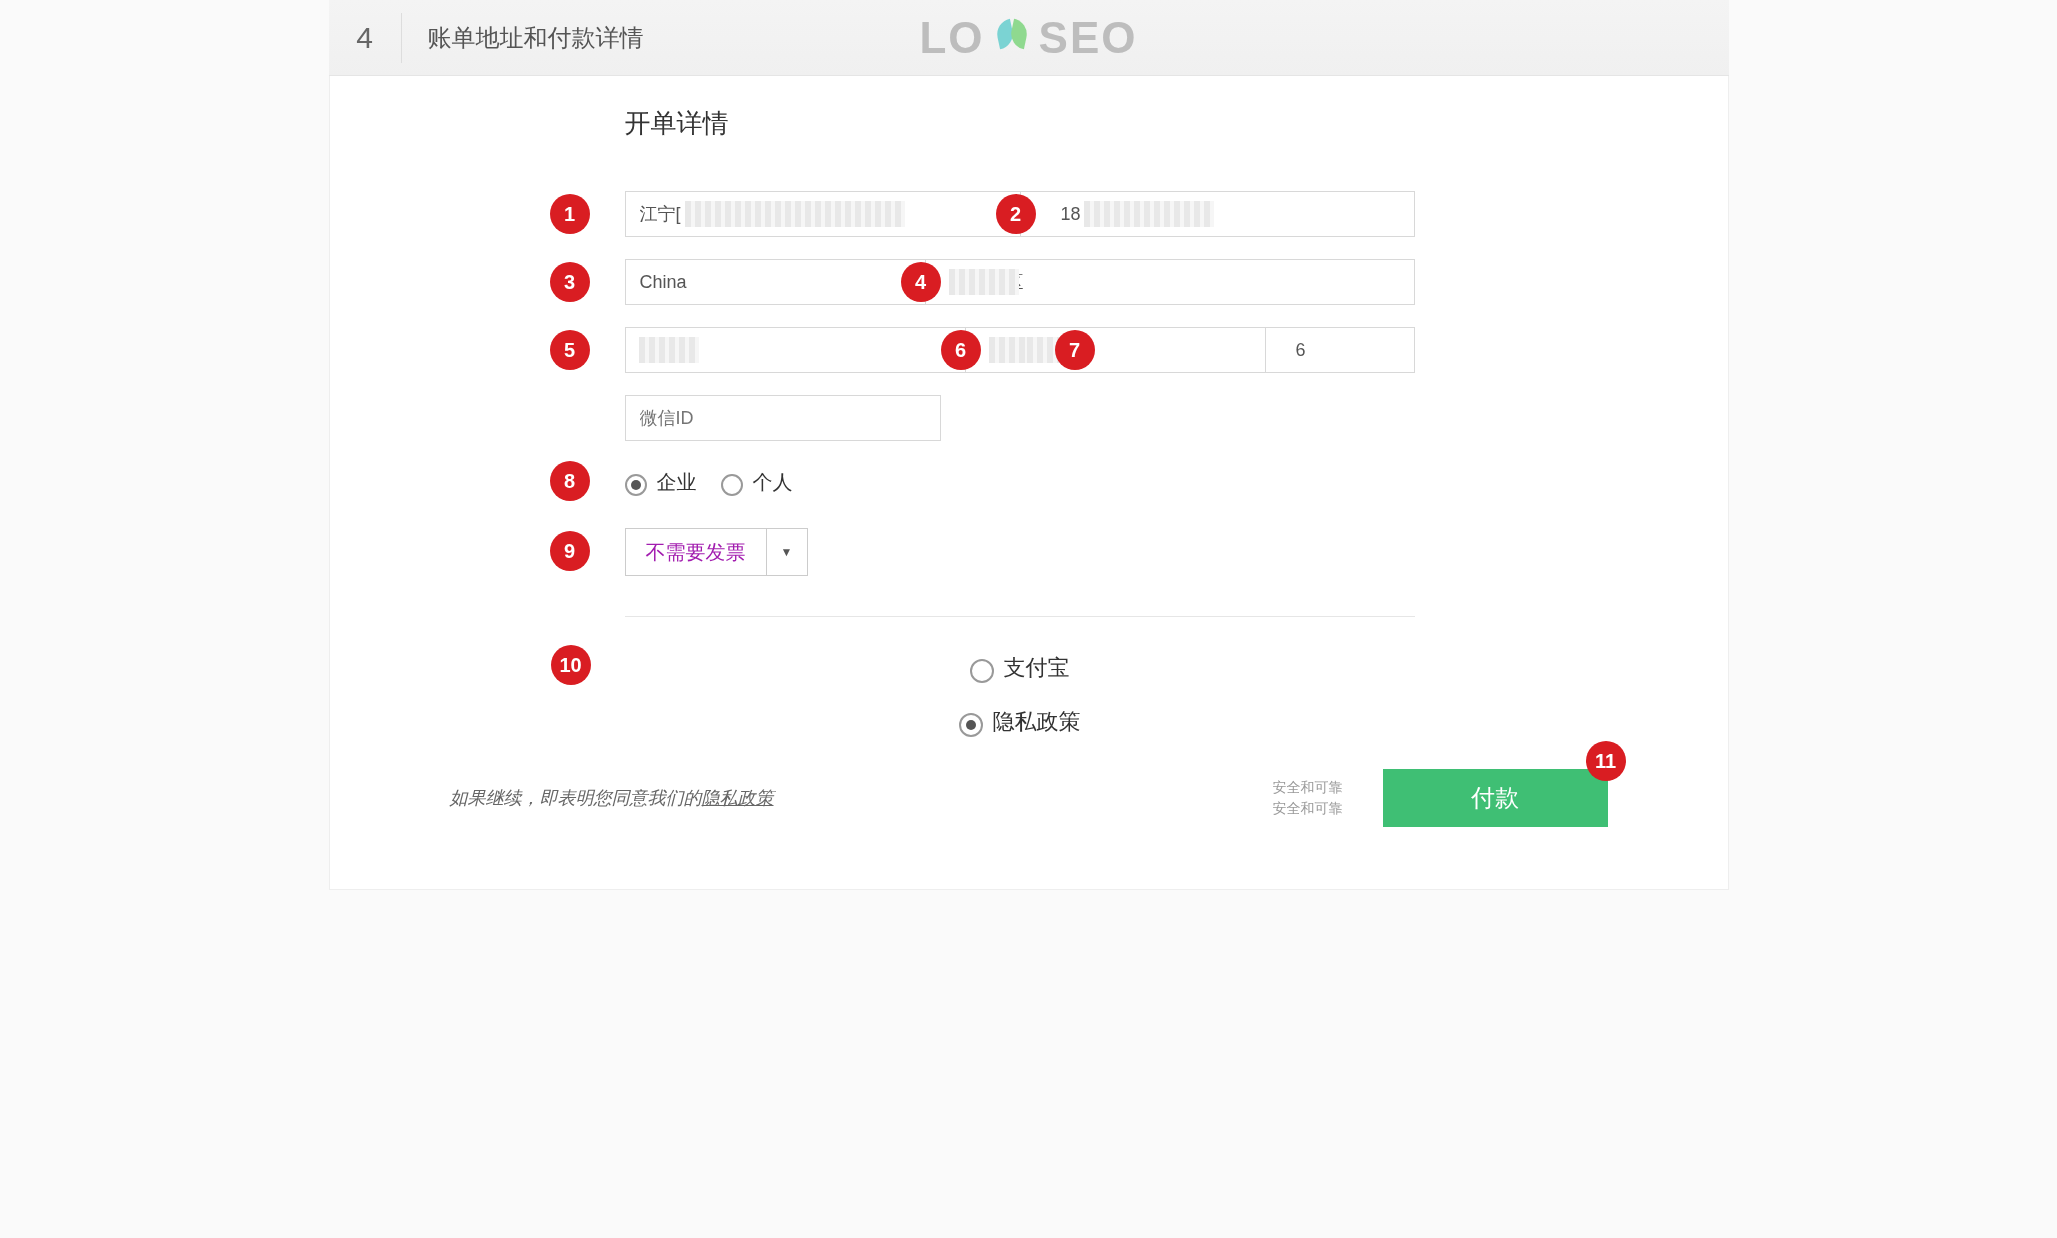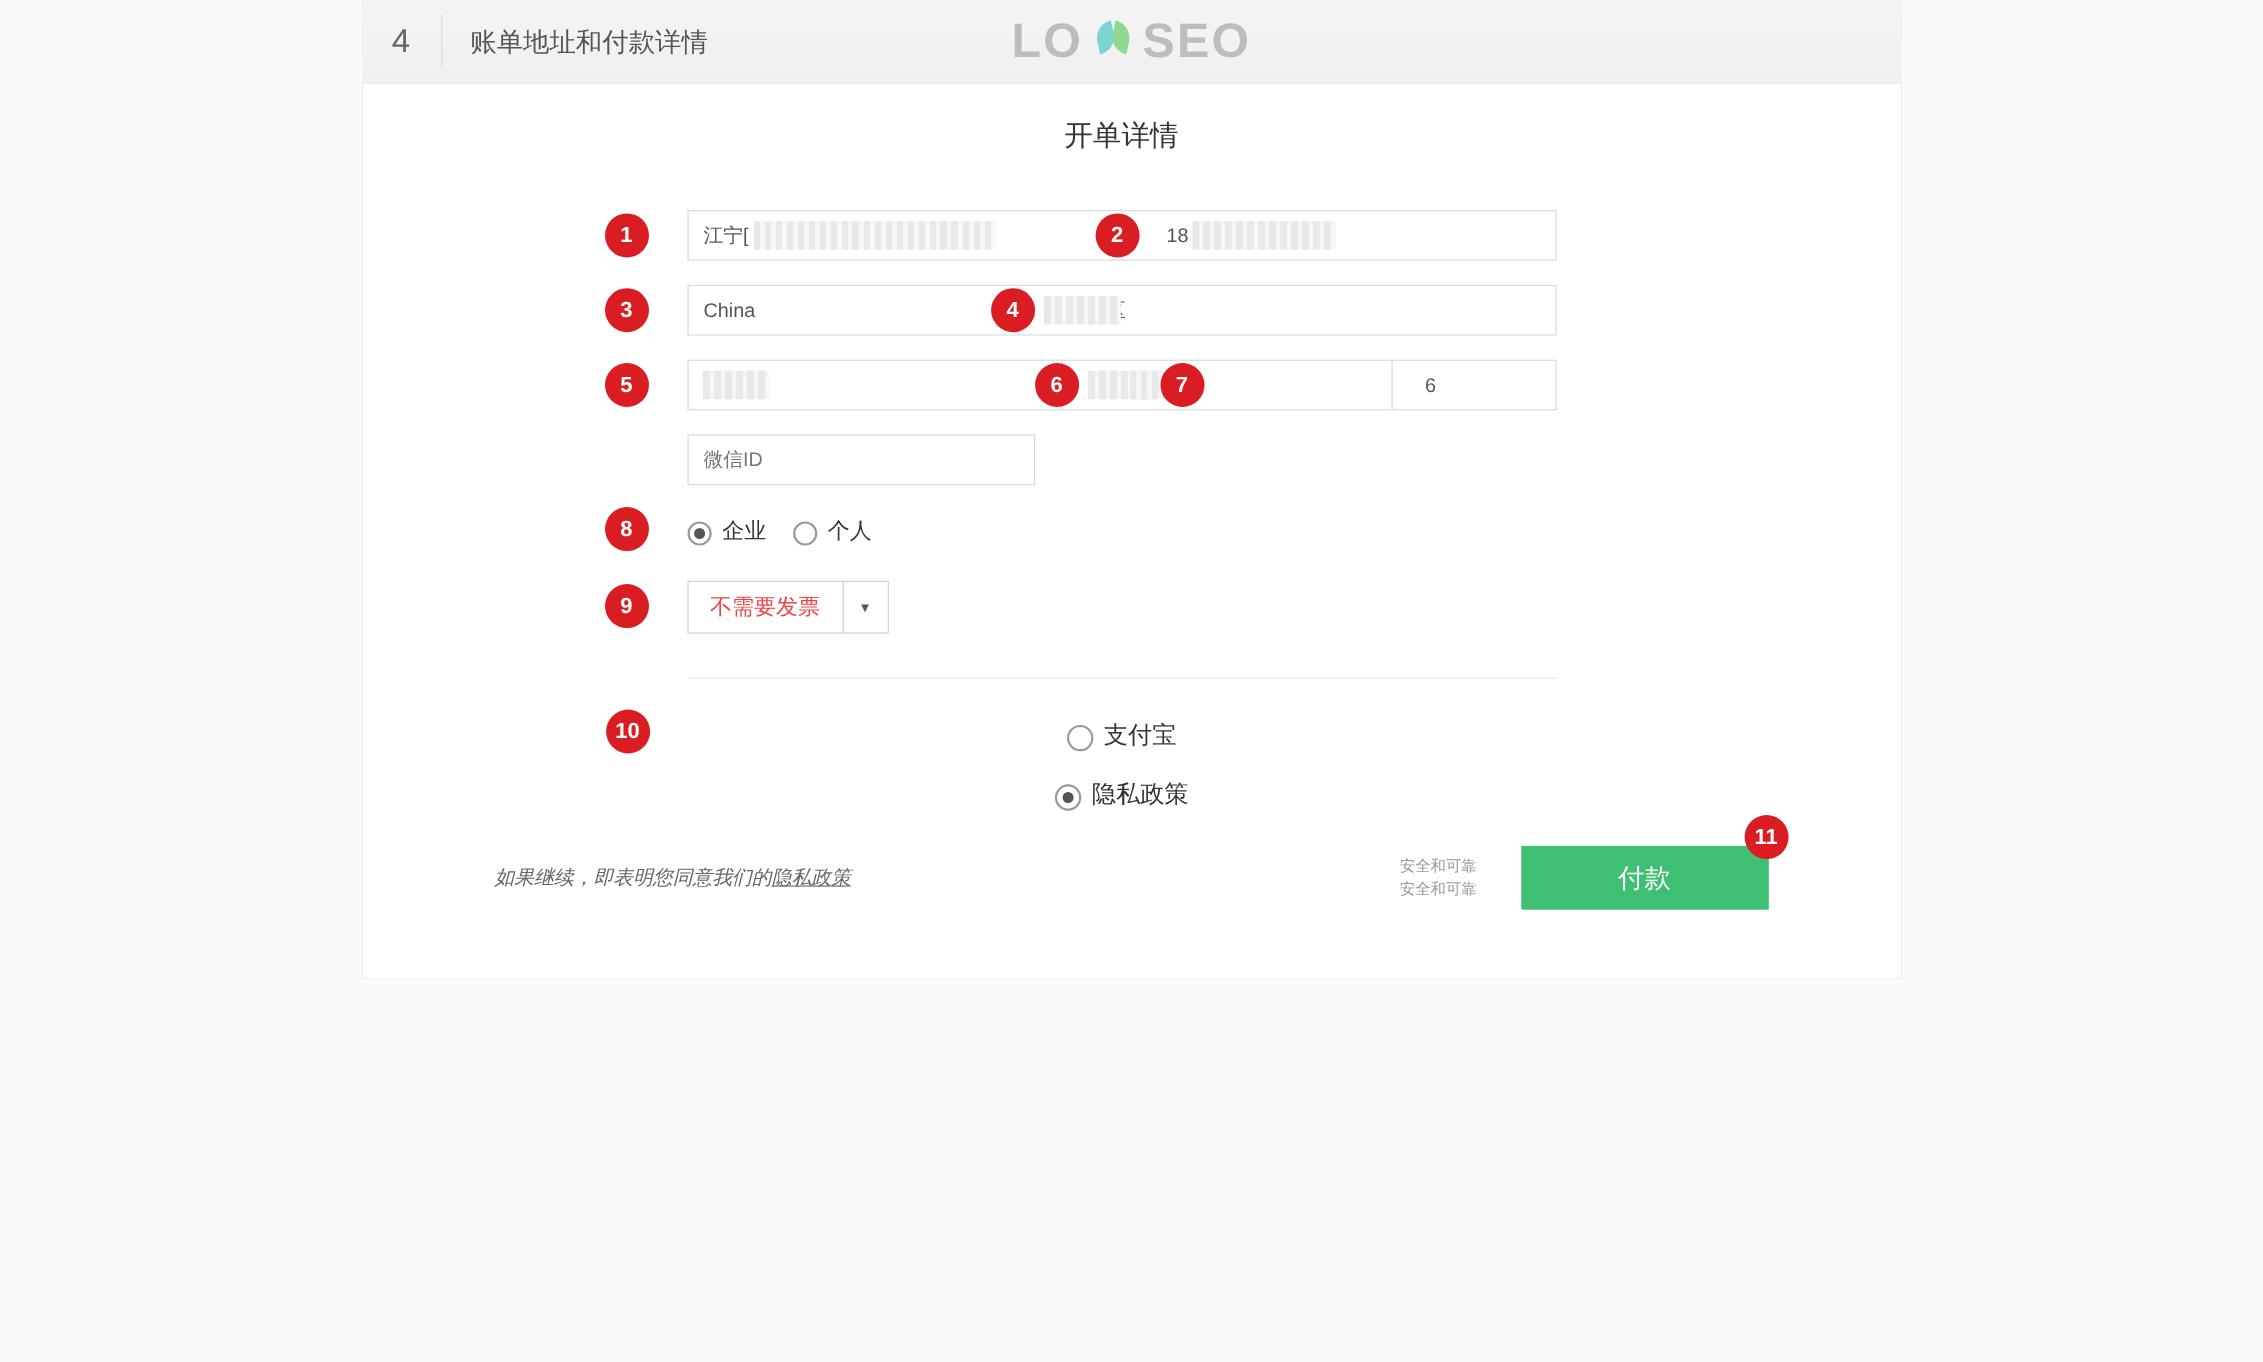"开单详情" .section-title { text-align: center -> none }
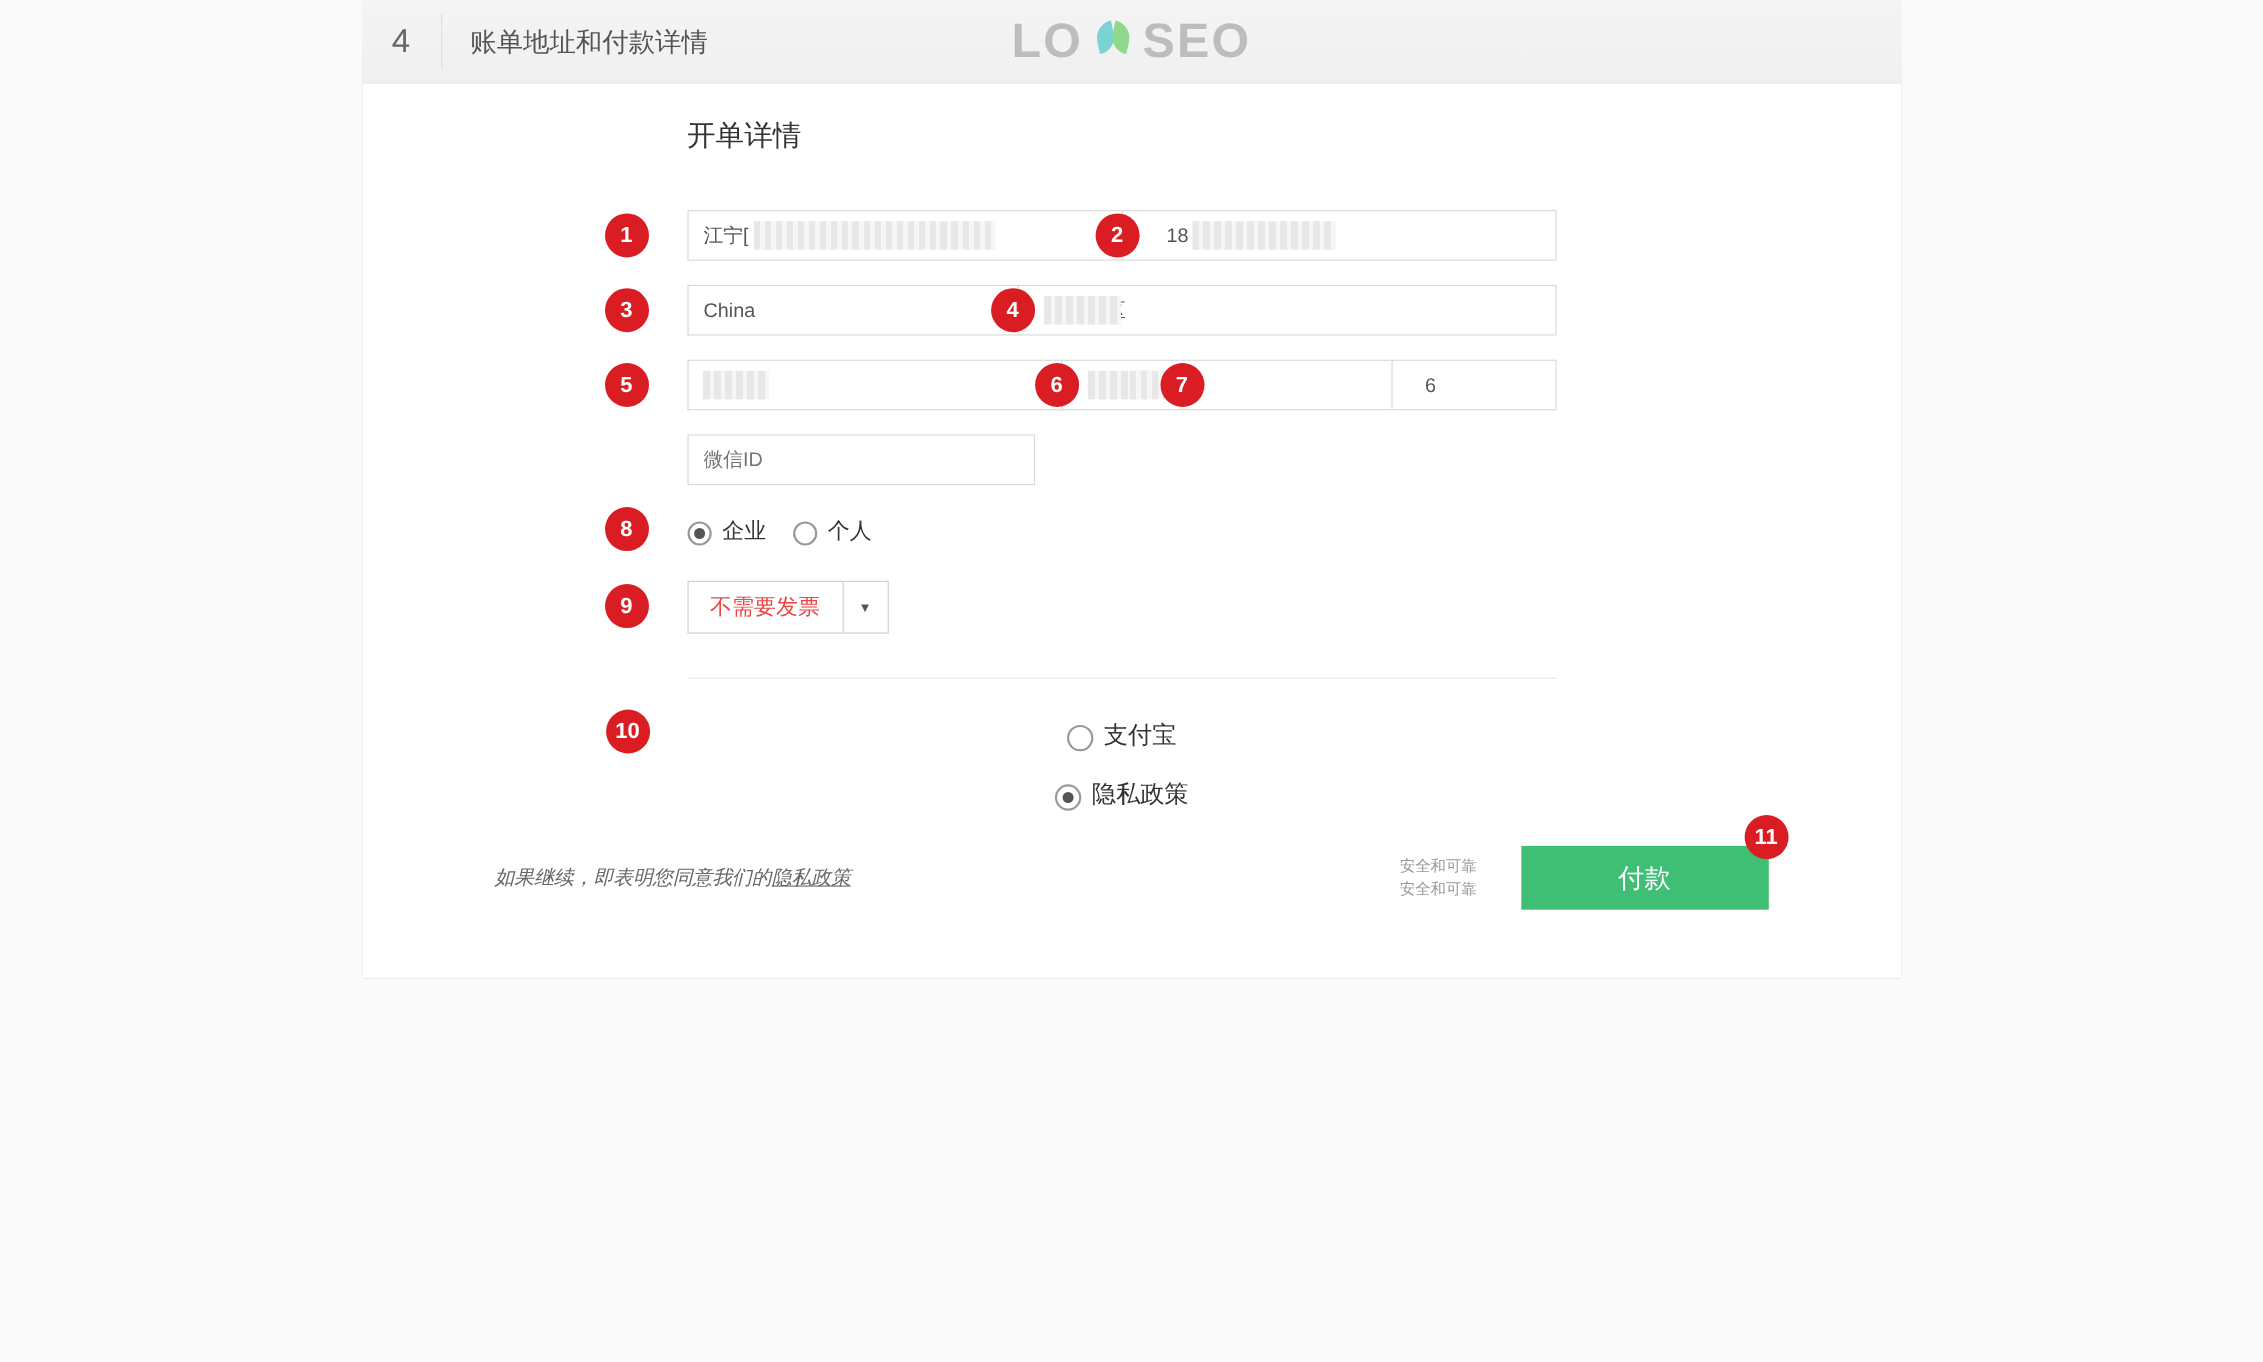"不需要发票" .invoice-select .val { color: #ef4444 -> #a21caf }
